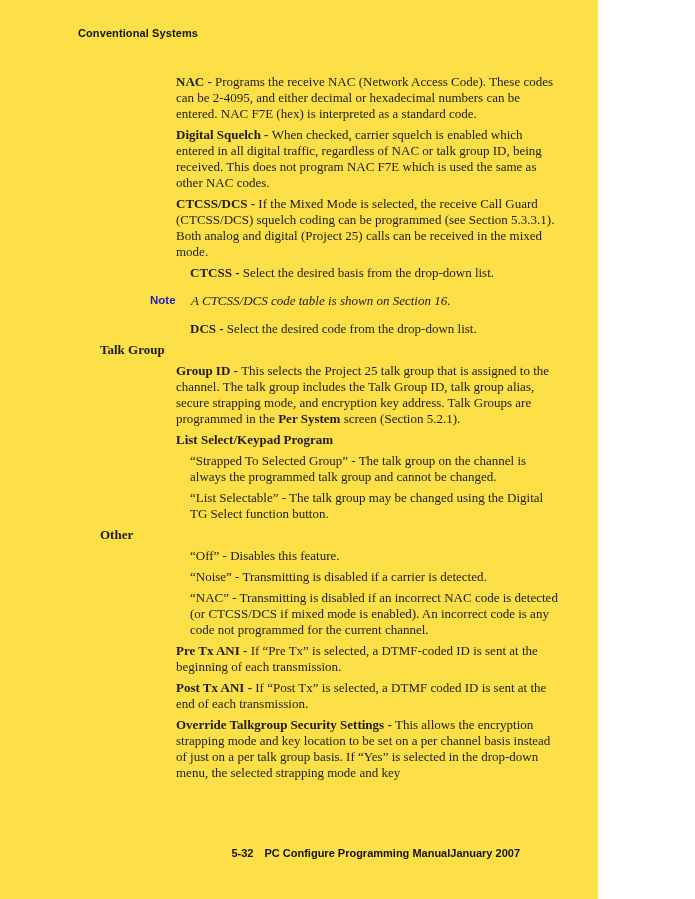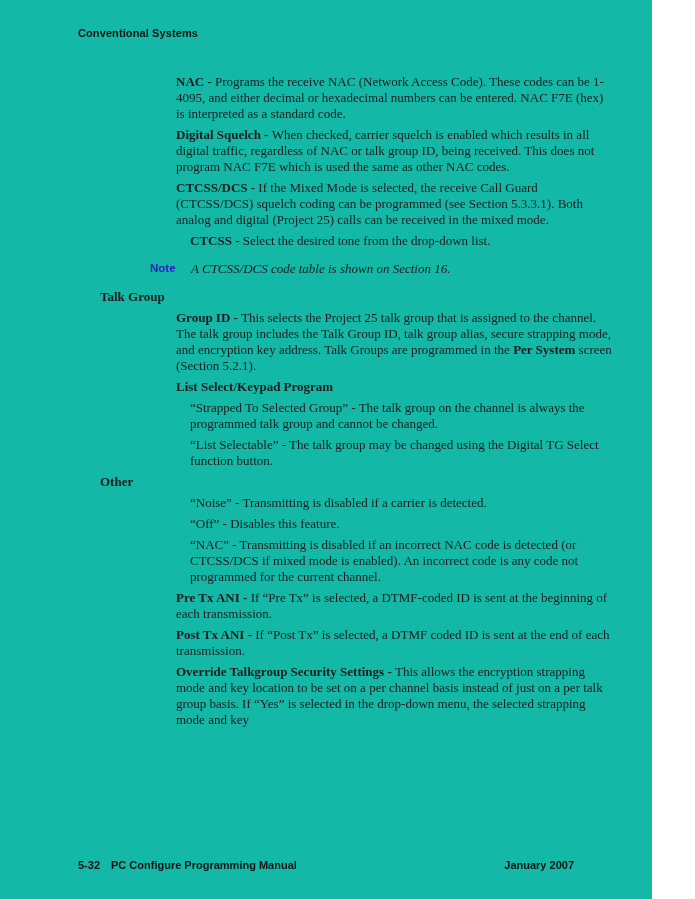"Conventional Systems" .page { background: #14b8a6 -> #fde047; width: 652px -> 598px }
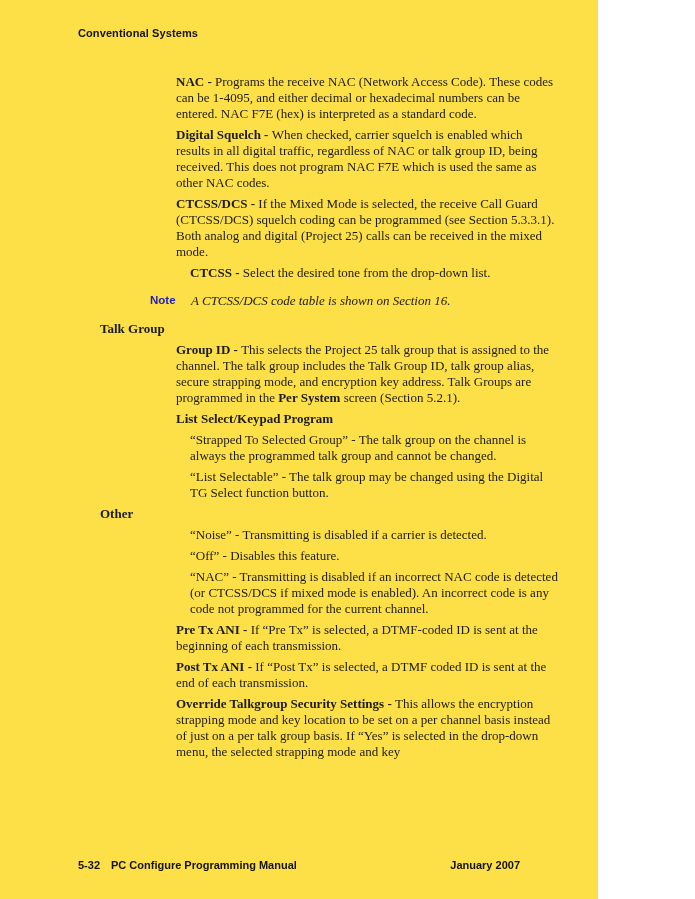"Programs the receive NAC (Network" span { text: 1-4095 -> 2-4095 }
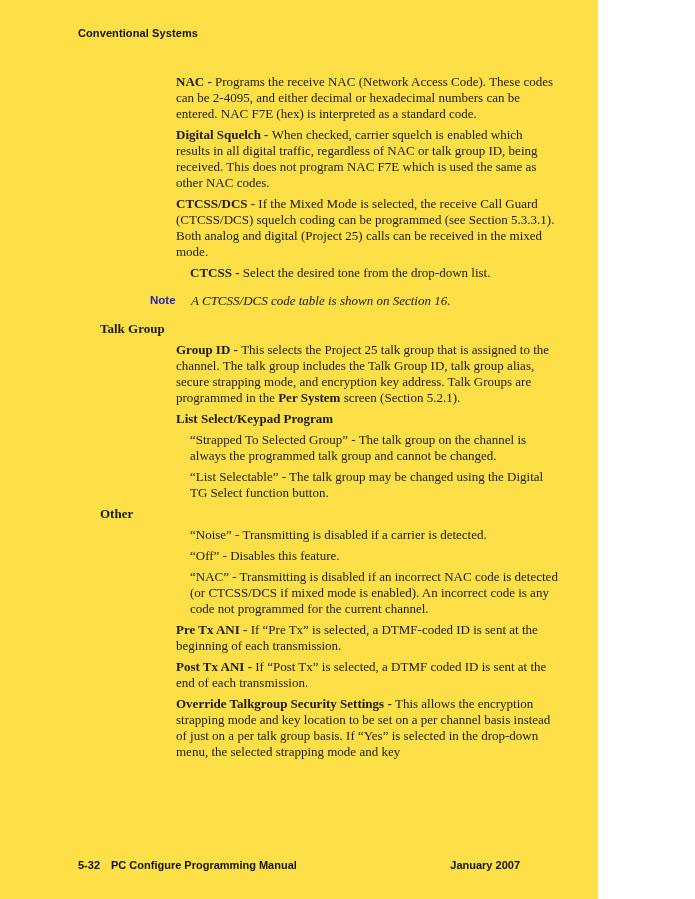"When checked, carrier squelch is" span { text: results -> entered }
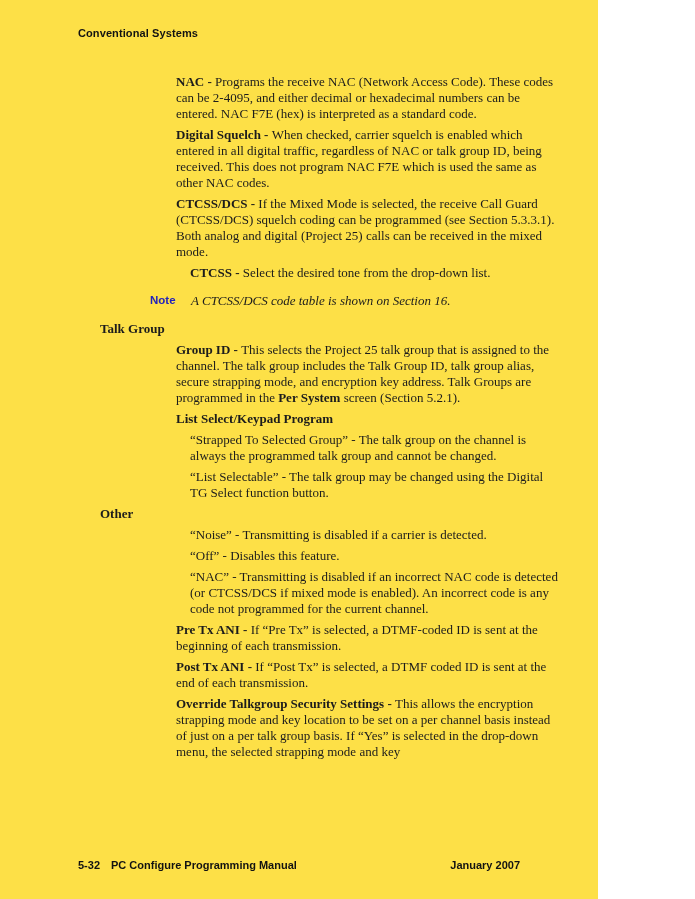"Select the desired tone from" span { text: tone -> basis }
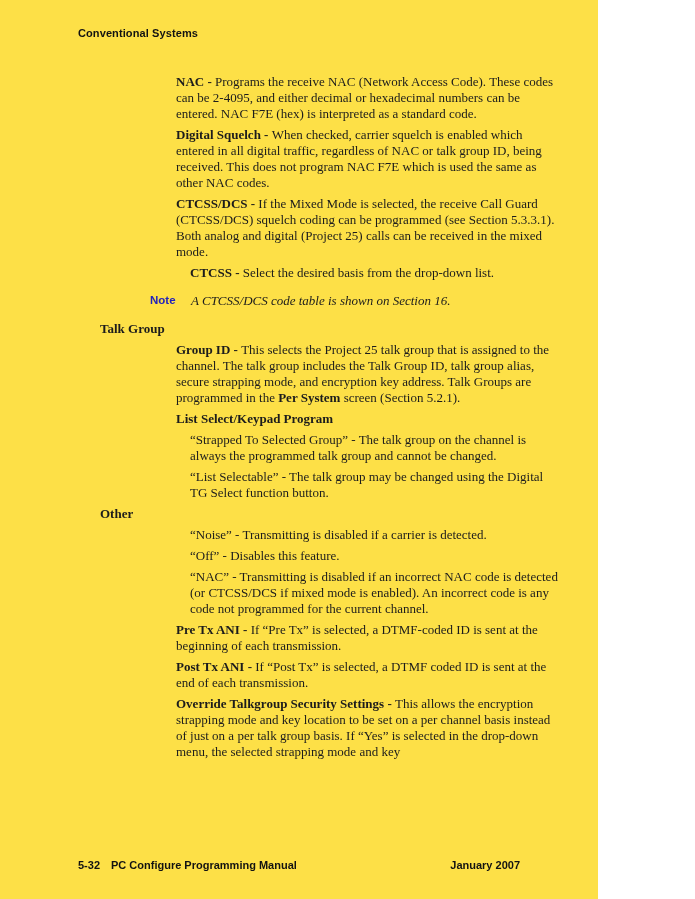"DCS - Select the desired" p.indent-2 { html: none -> <p><b>DCS - </b><span>Select the desired code from the drop-down list.</span></p> }
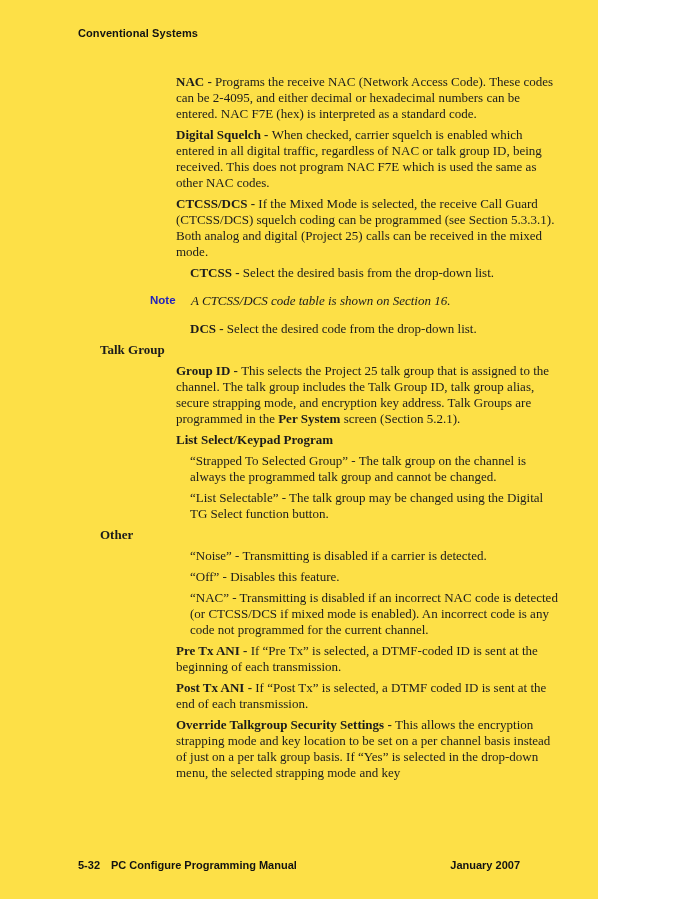"“Noise” - Transmitting is disabled" p.indent-2 { order: before "“Off” - Disables this feature." -> after "“Off” - Disables this feature." }
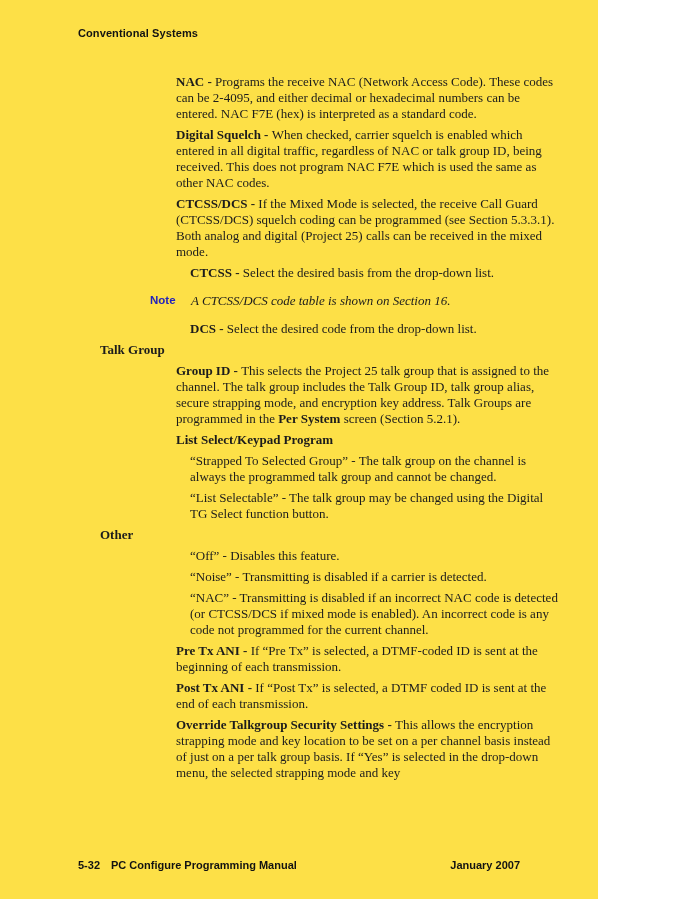"5-32" .footer { justify-content: space-between -> flex-end; margin-top: 12px -> none }
